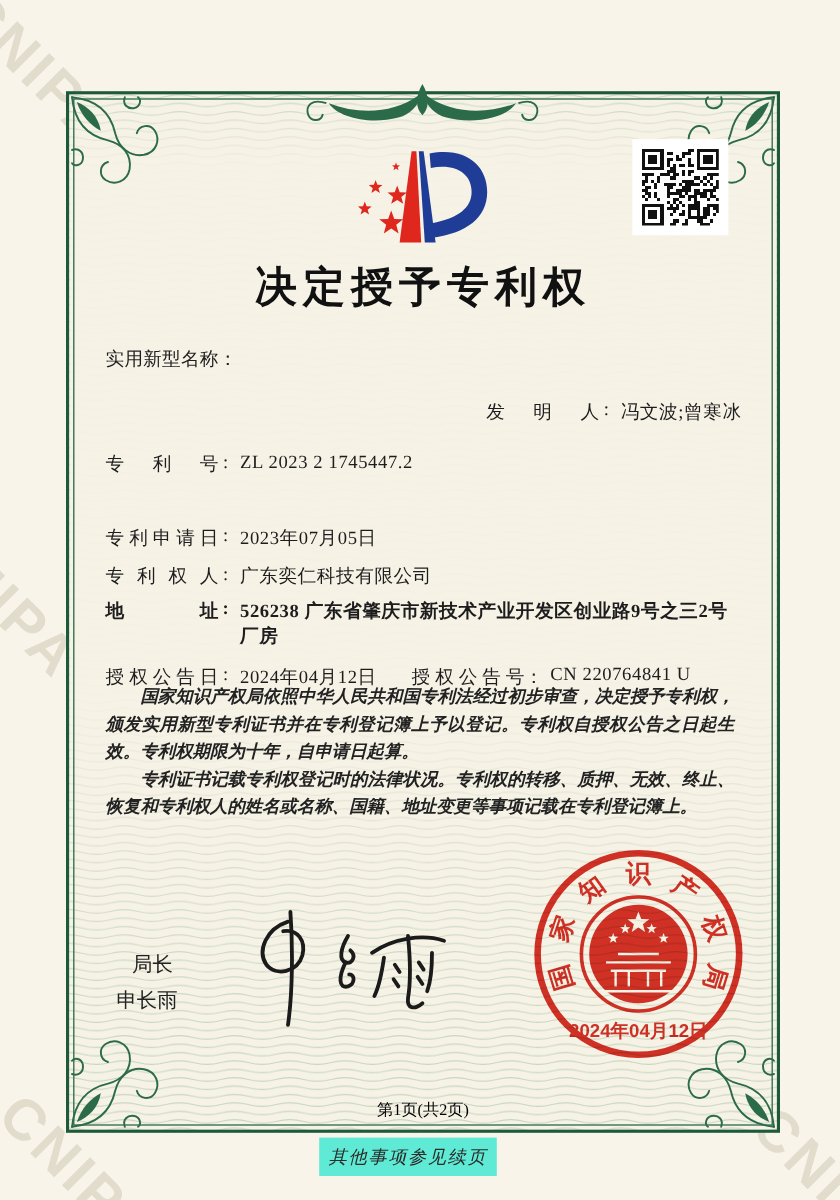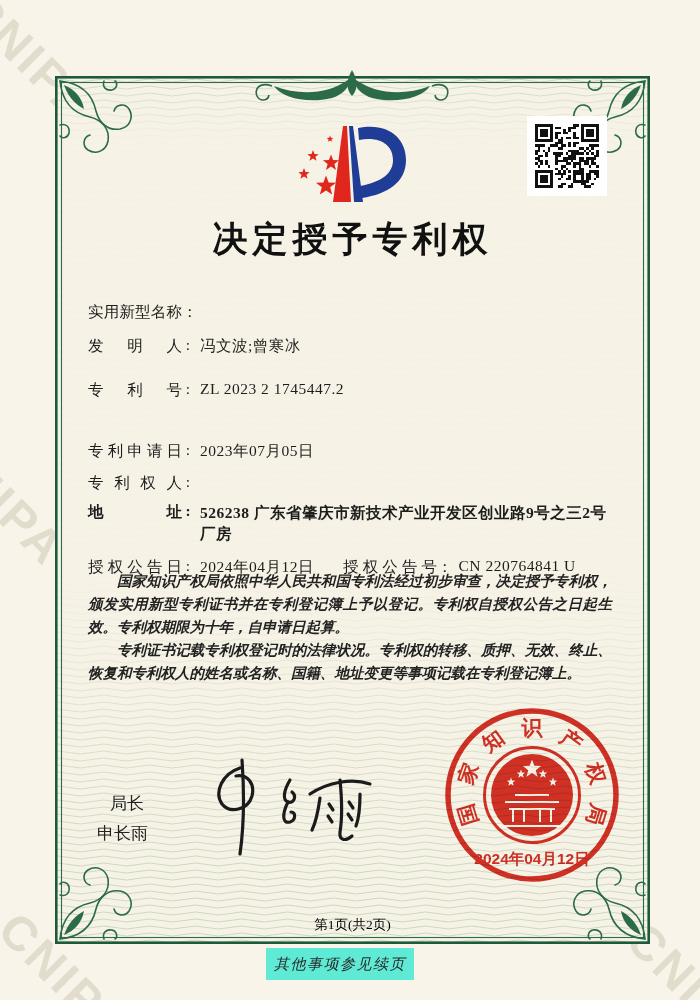"实用新型名称" div.frow { margin-top: 16px -> 3px }
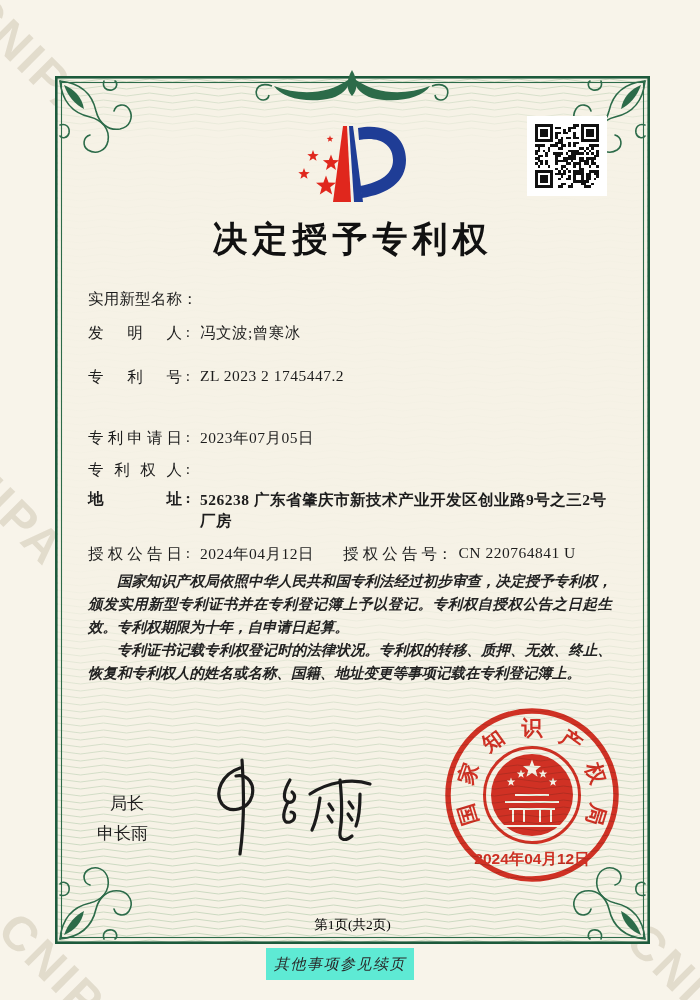"发明人" div.frow { justify-content: none -> flex-end; margin-top: 13px -> 23px }
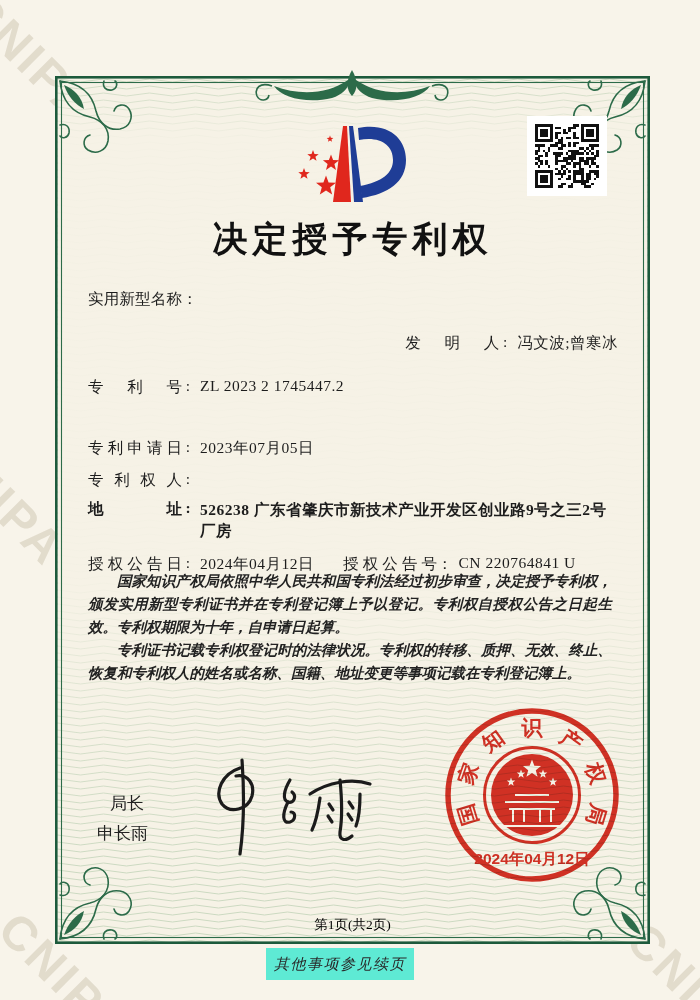"广东奕仁科技有限公司" span.fvalue { html: none -> <span>广东奕仁科技有限公司</span> }
